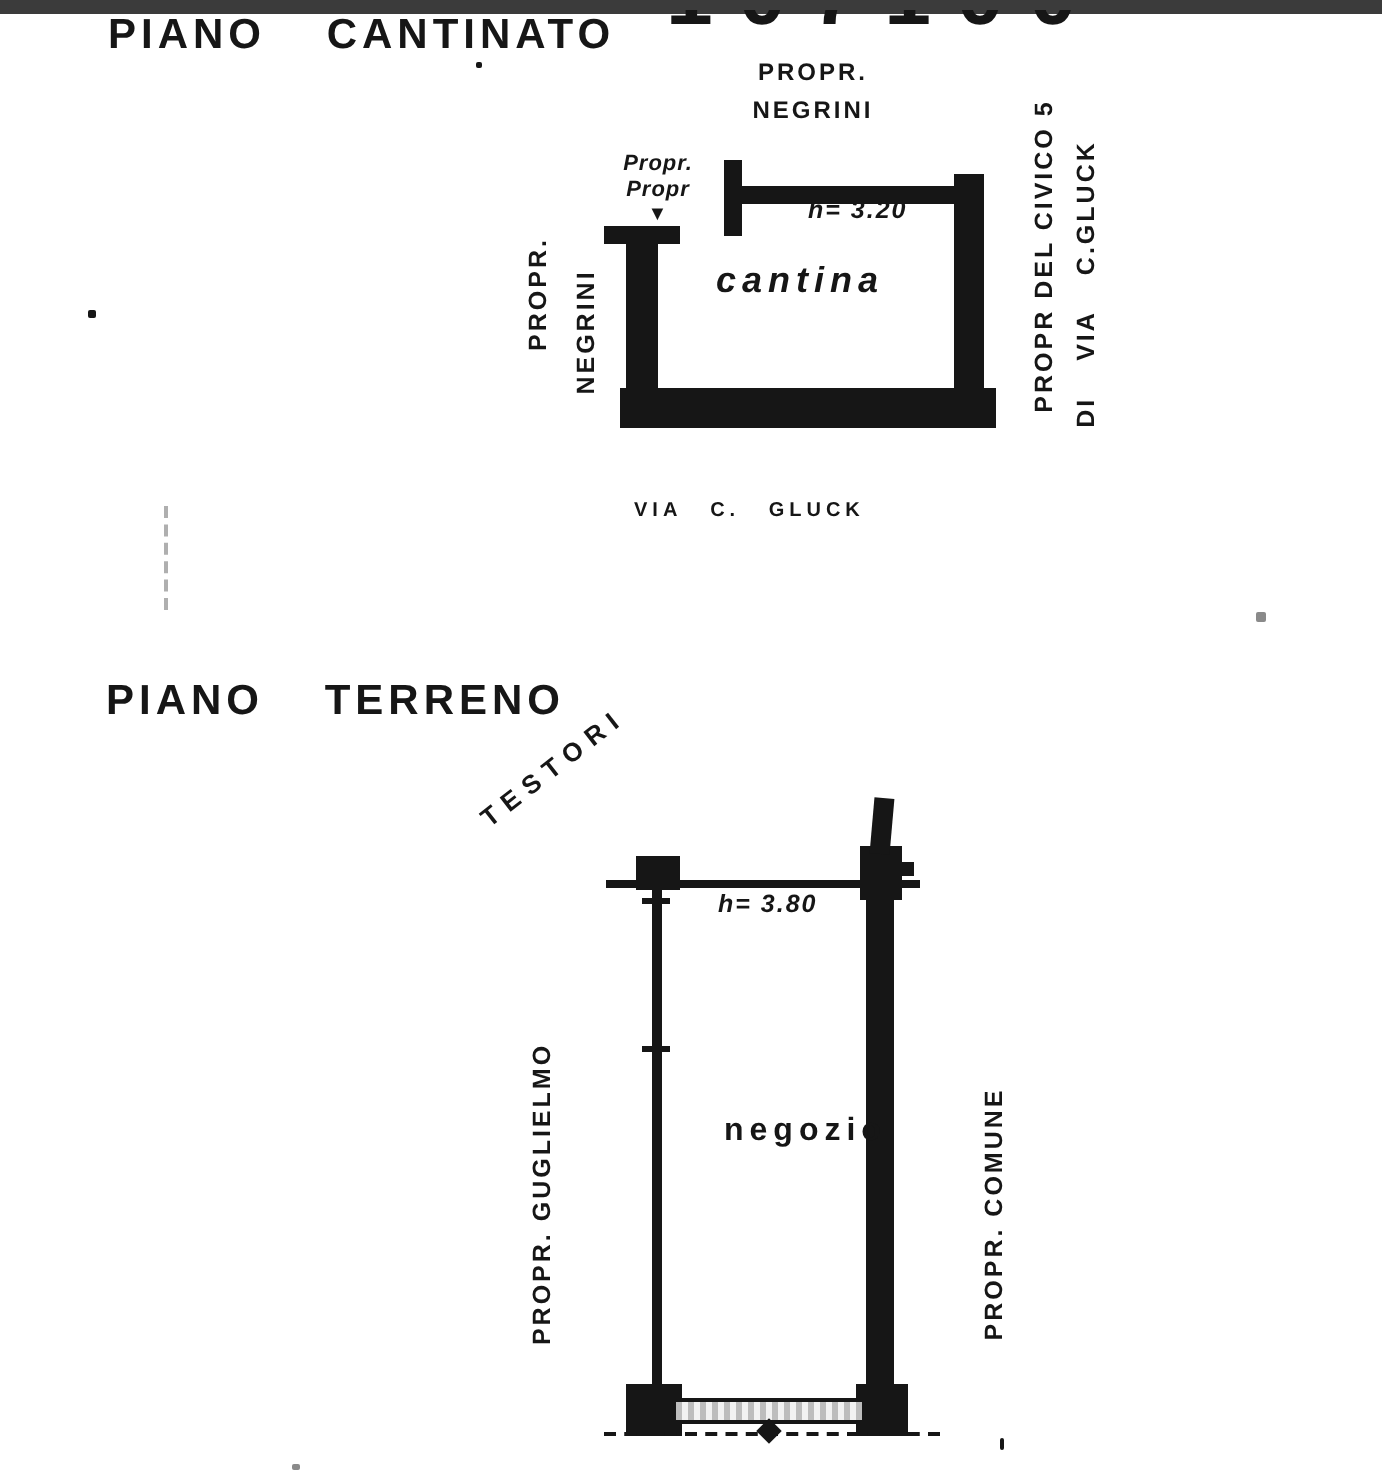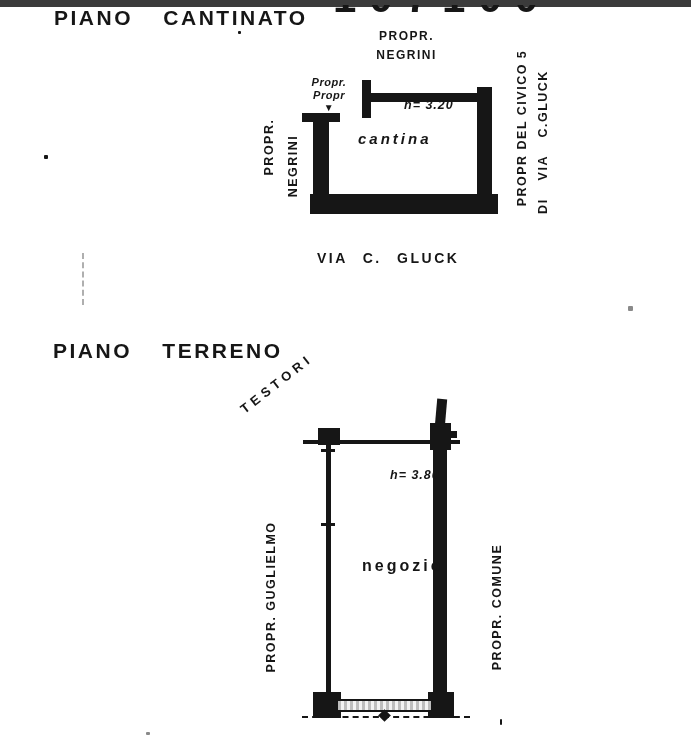"cantina" div.room-label { font-size: 15px -> 18px }
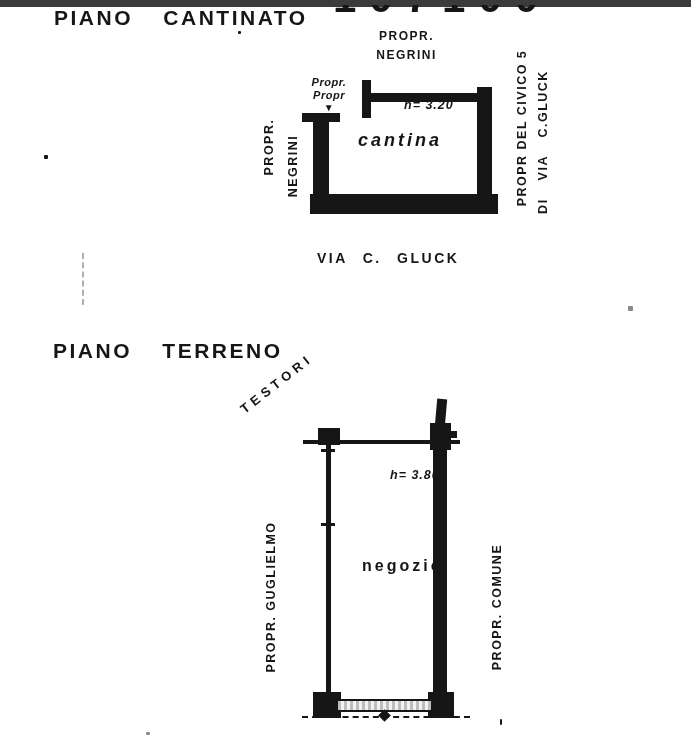"VIA C. GLUCK" .street-label { font-size: 14px -> 10px }
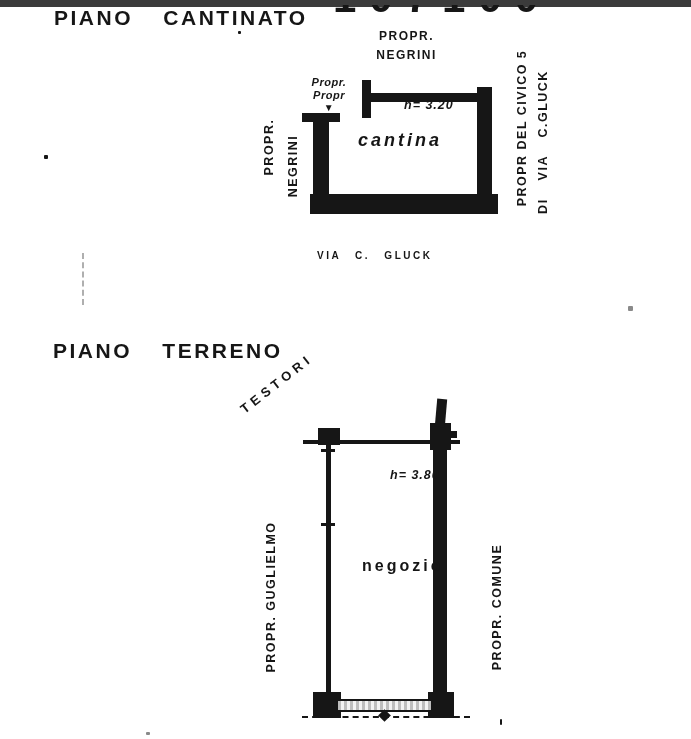"h= 3.80" div.hnote { margin-left: 31px -> none; top: 468px -> 445px }
